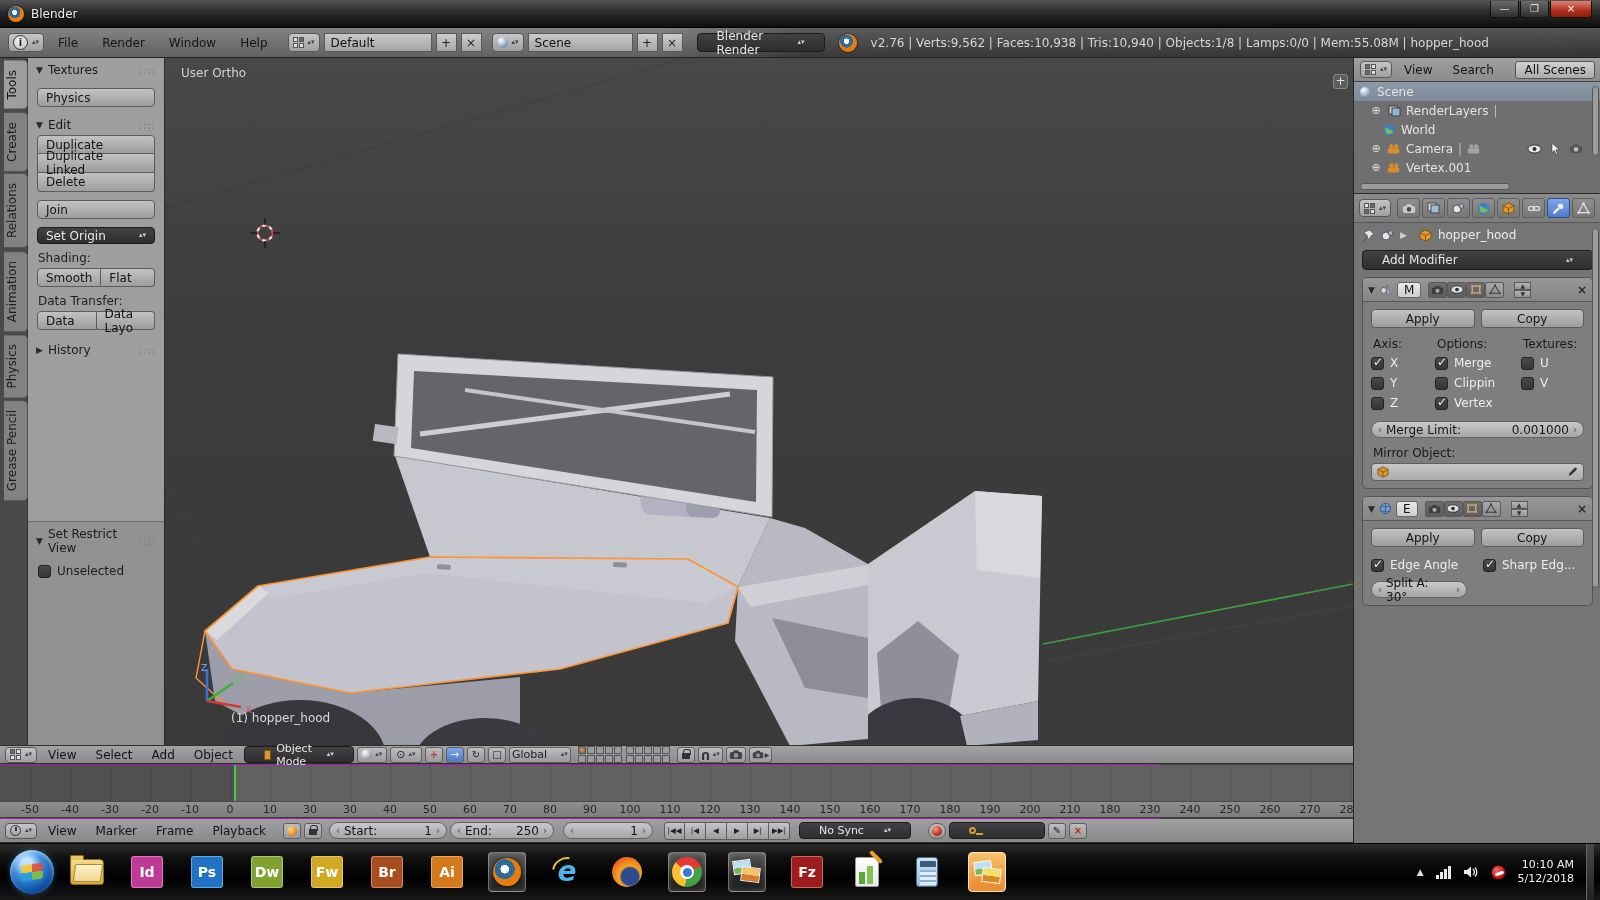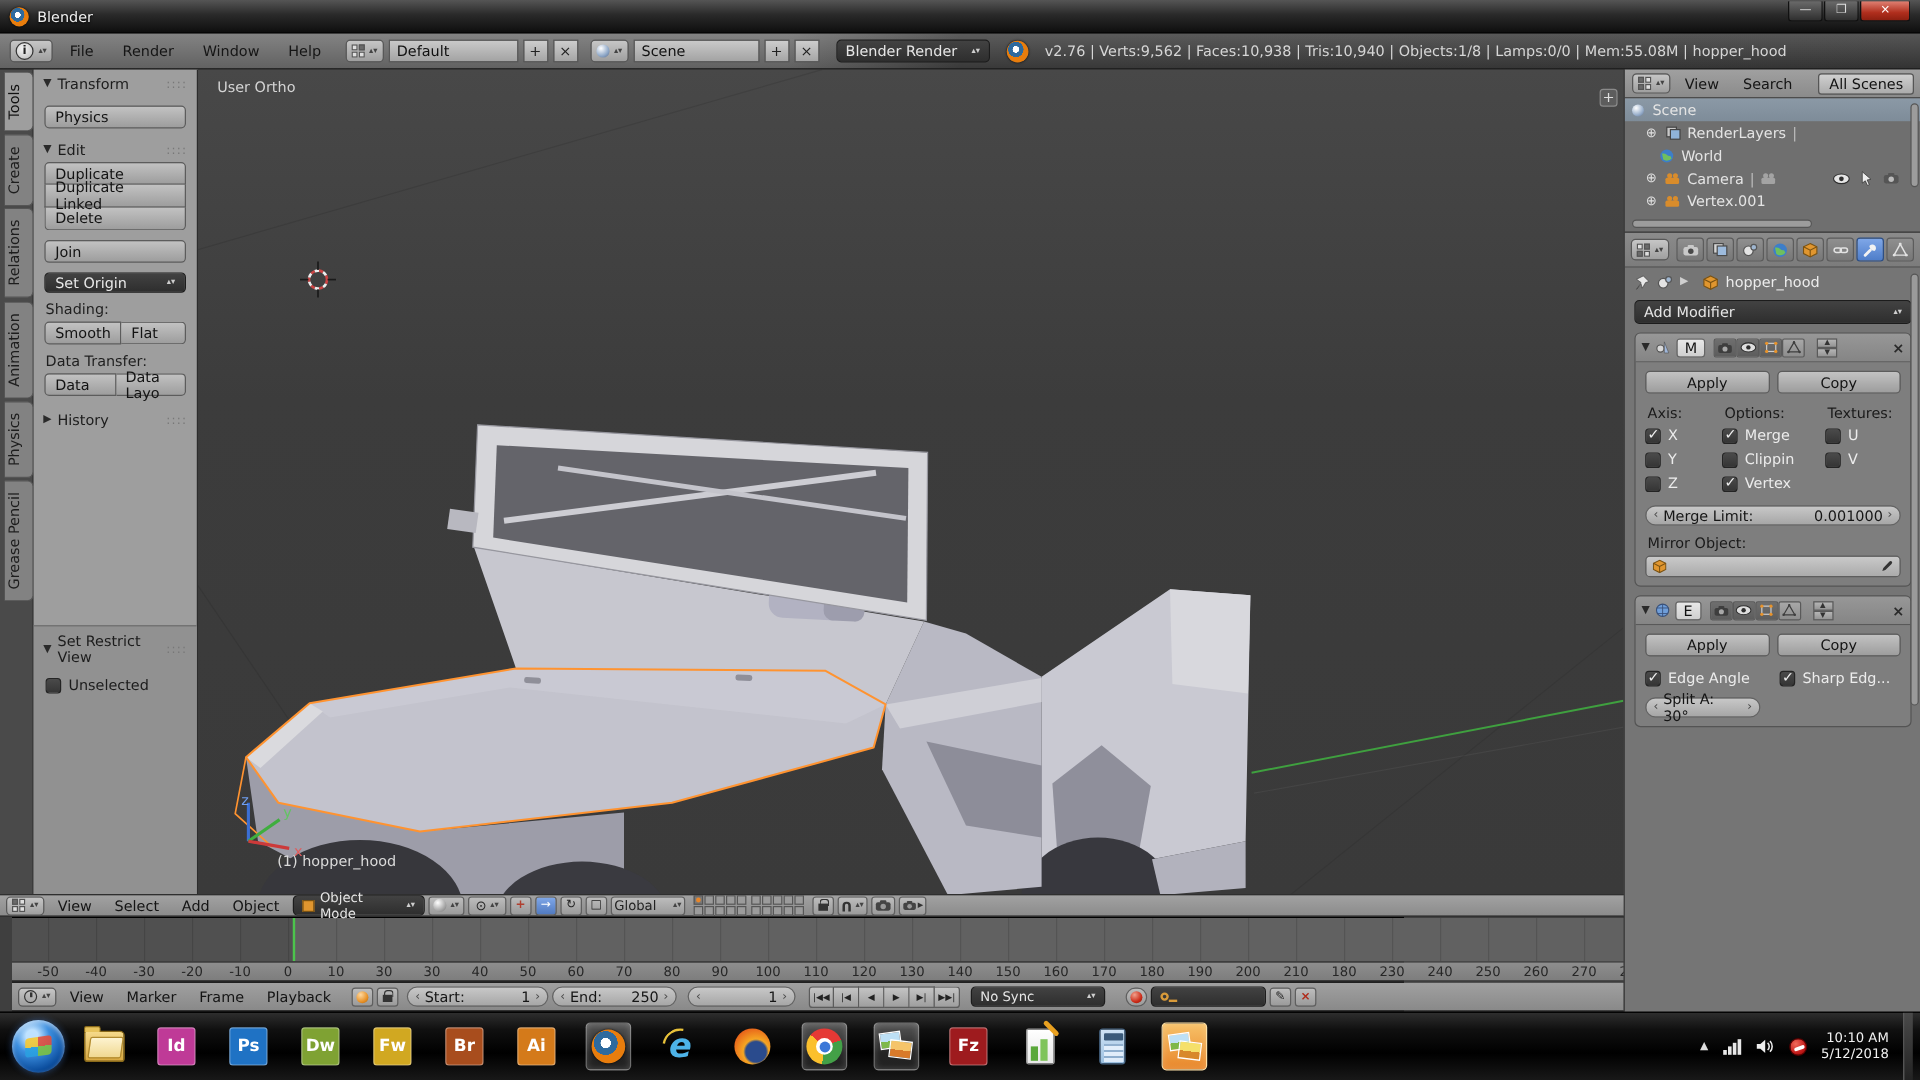"Blender Render" .dk { padding: 0 7px -> 0 19px }
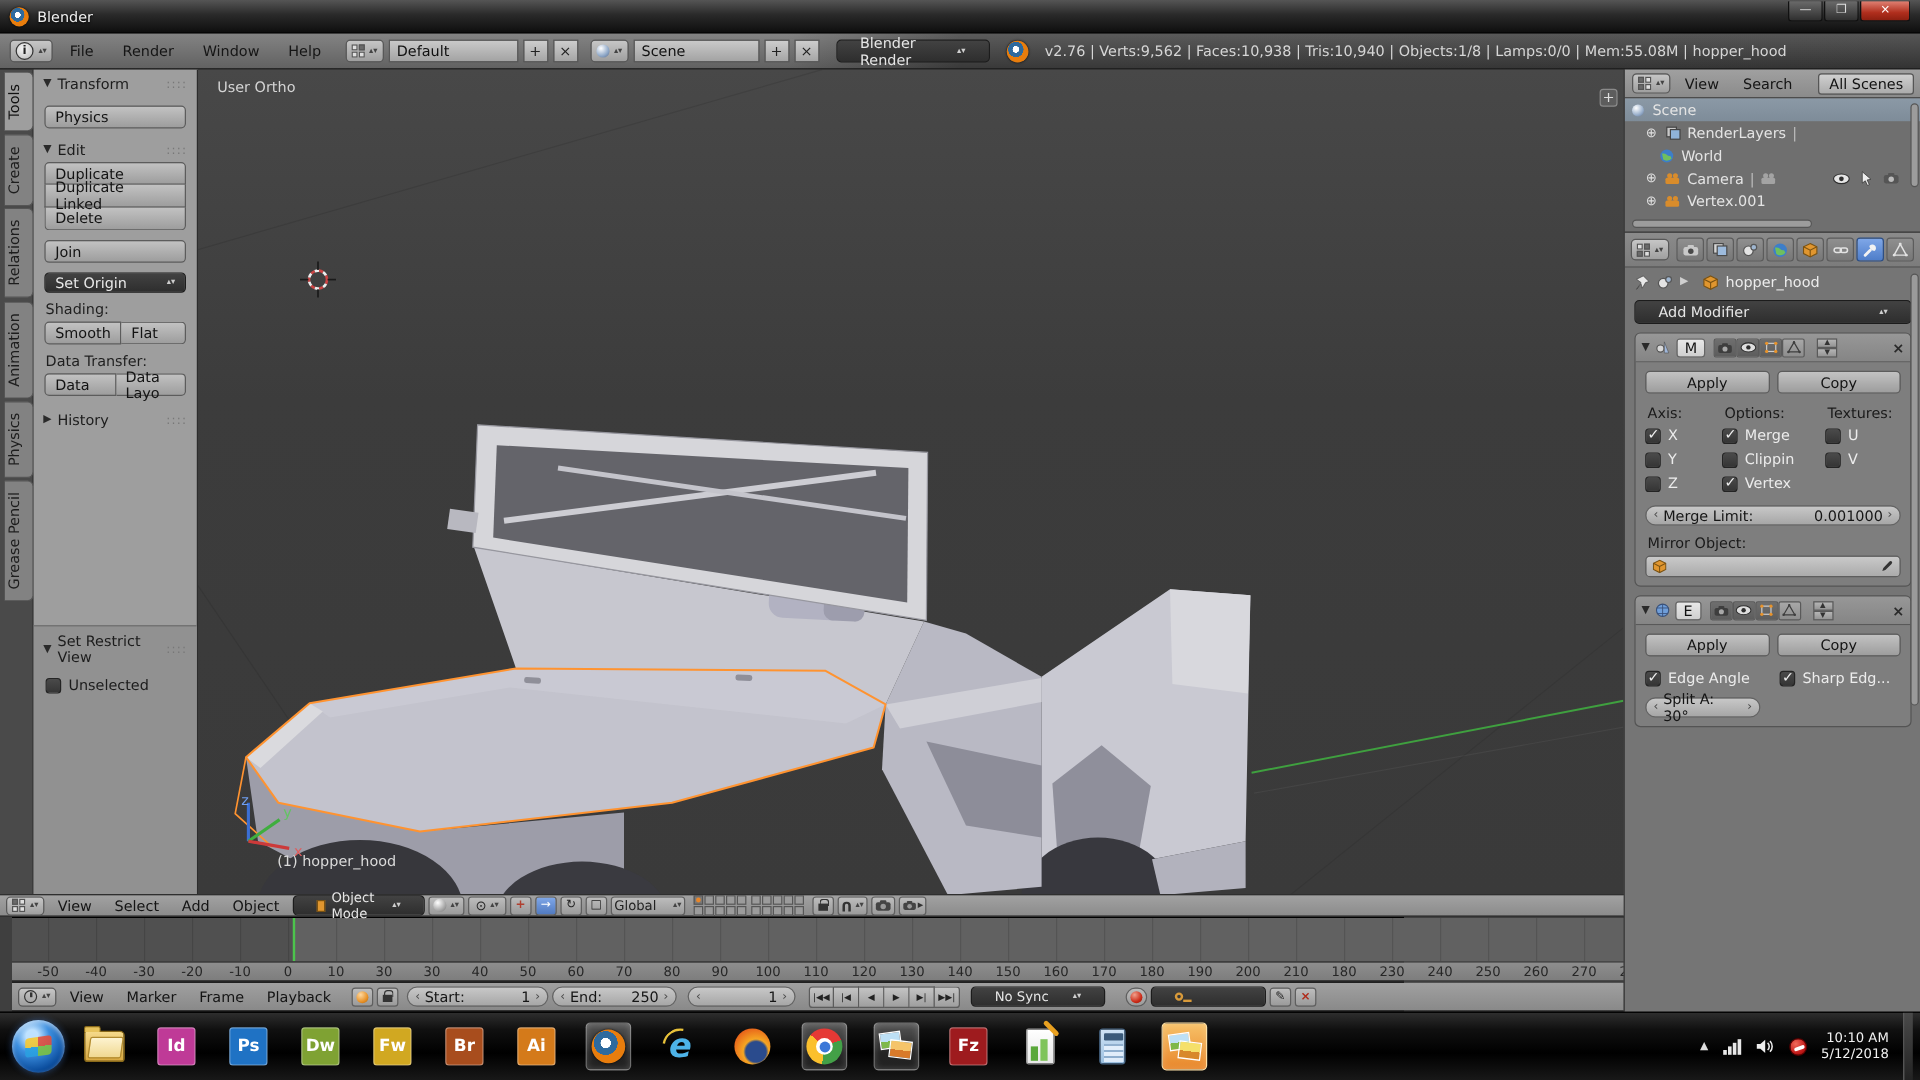"Transform" span { text: Transform -> Textures }
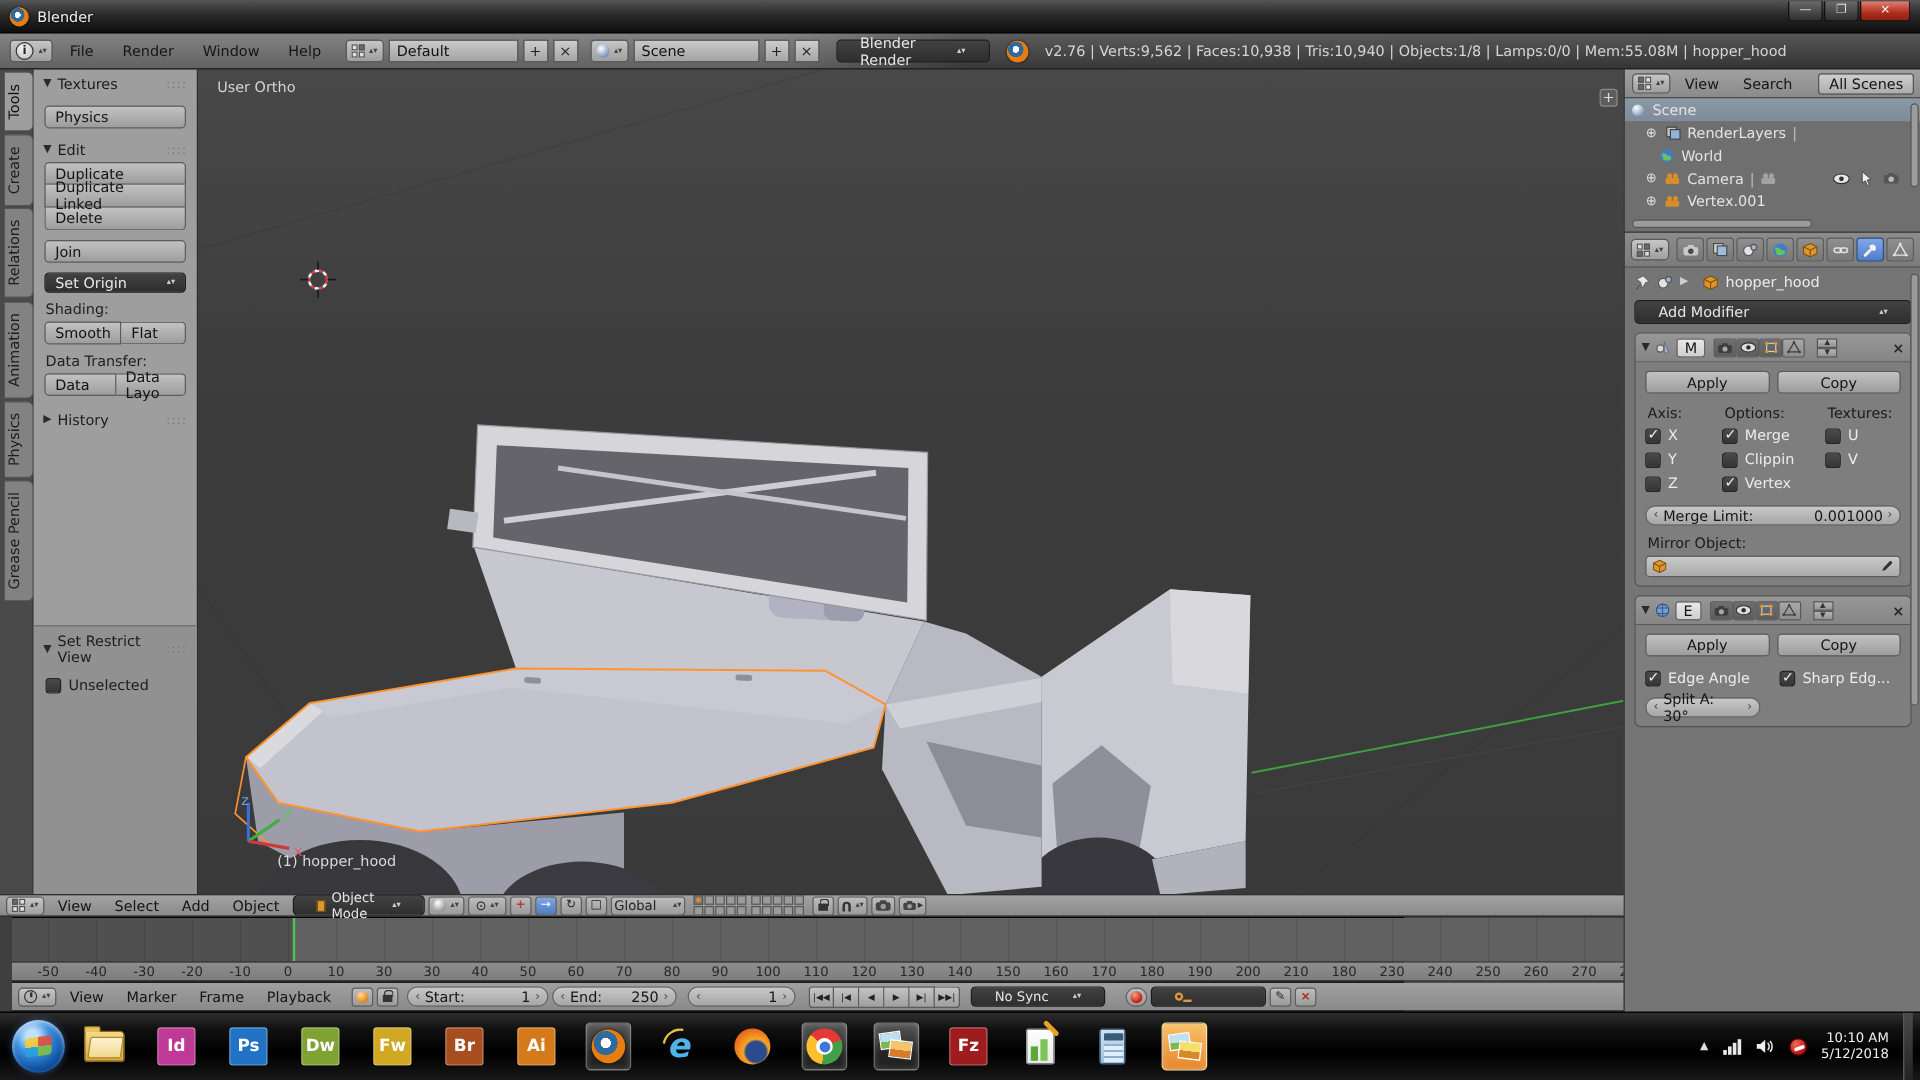"-50" .timeline { background: #000000 -> #a21caf; left: 10px -> 0 }
